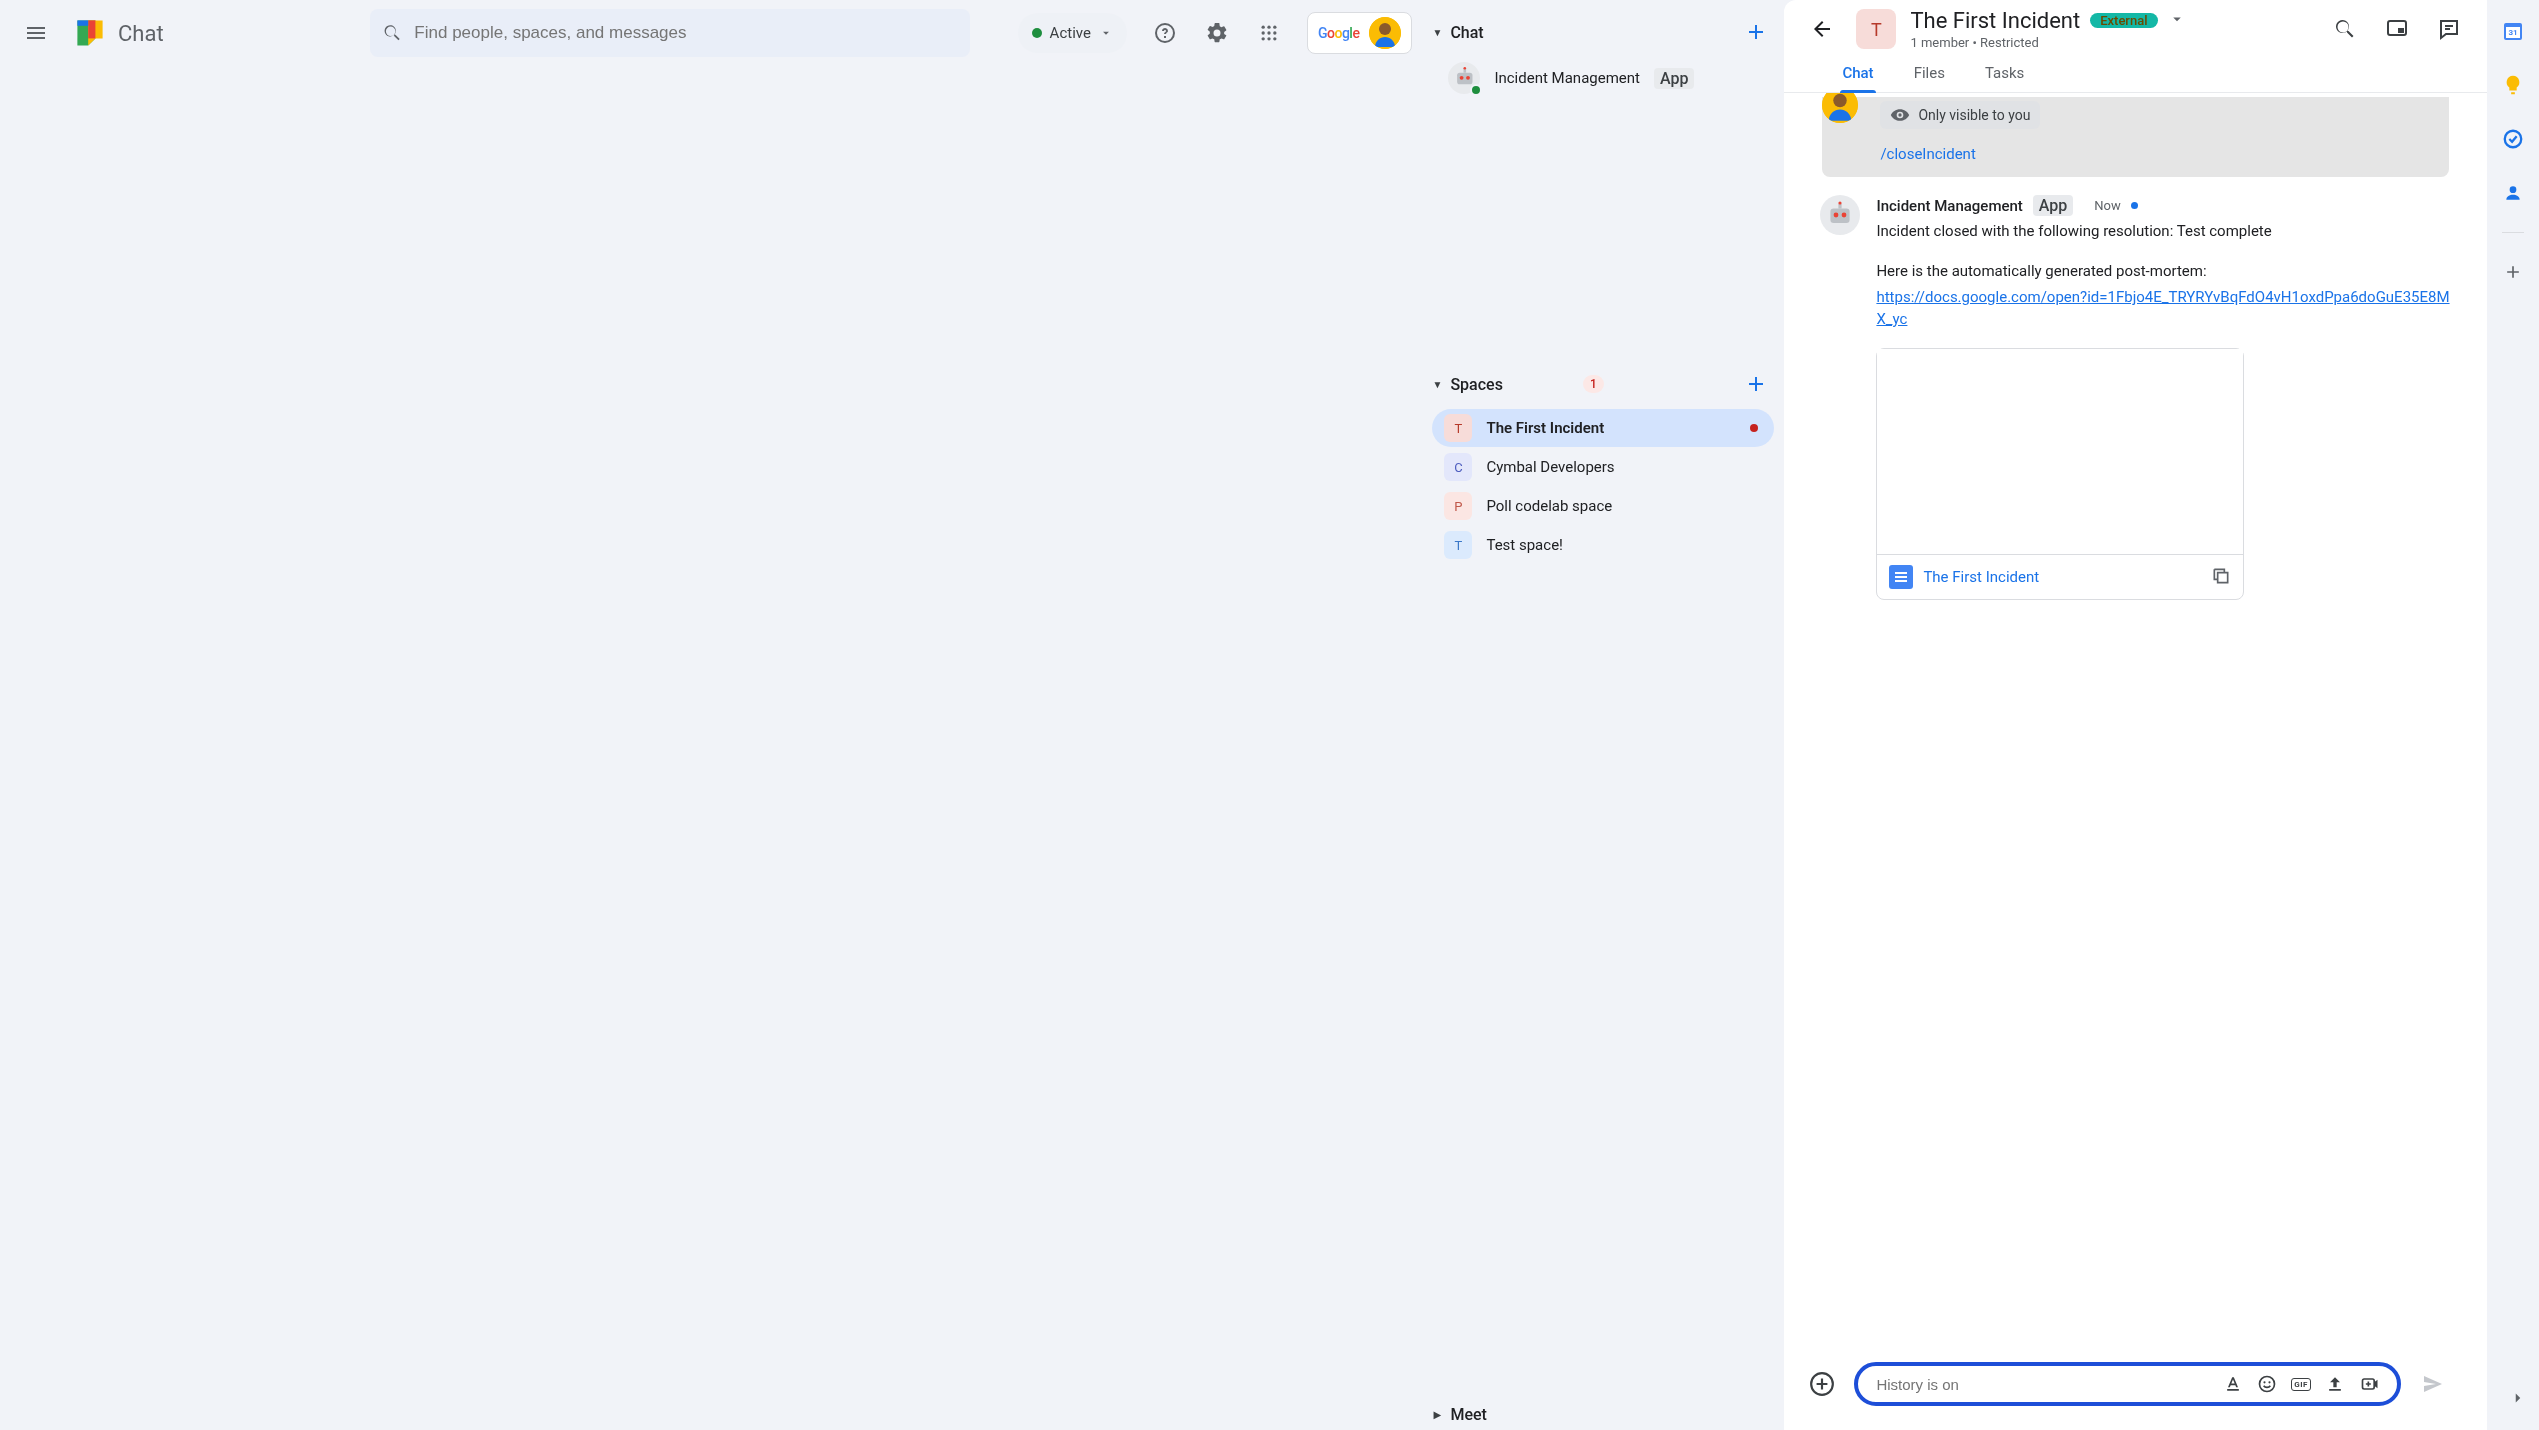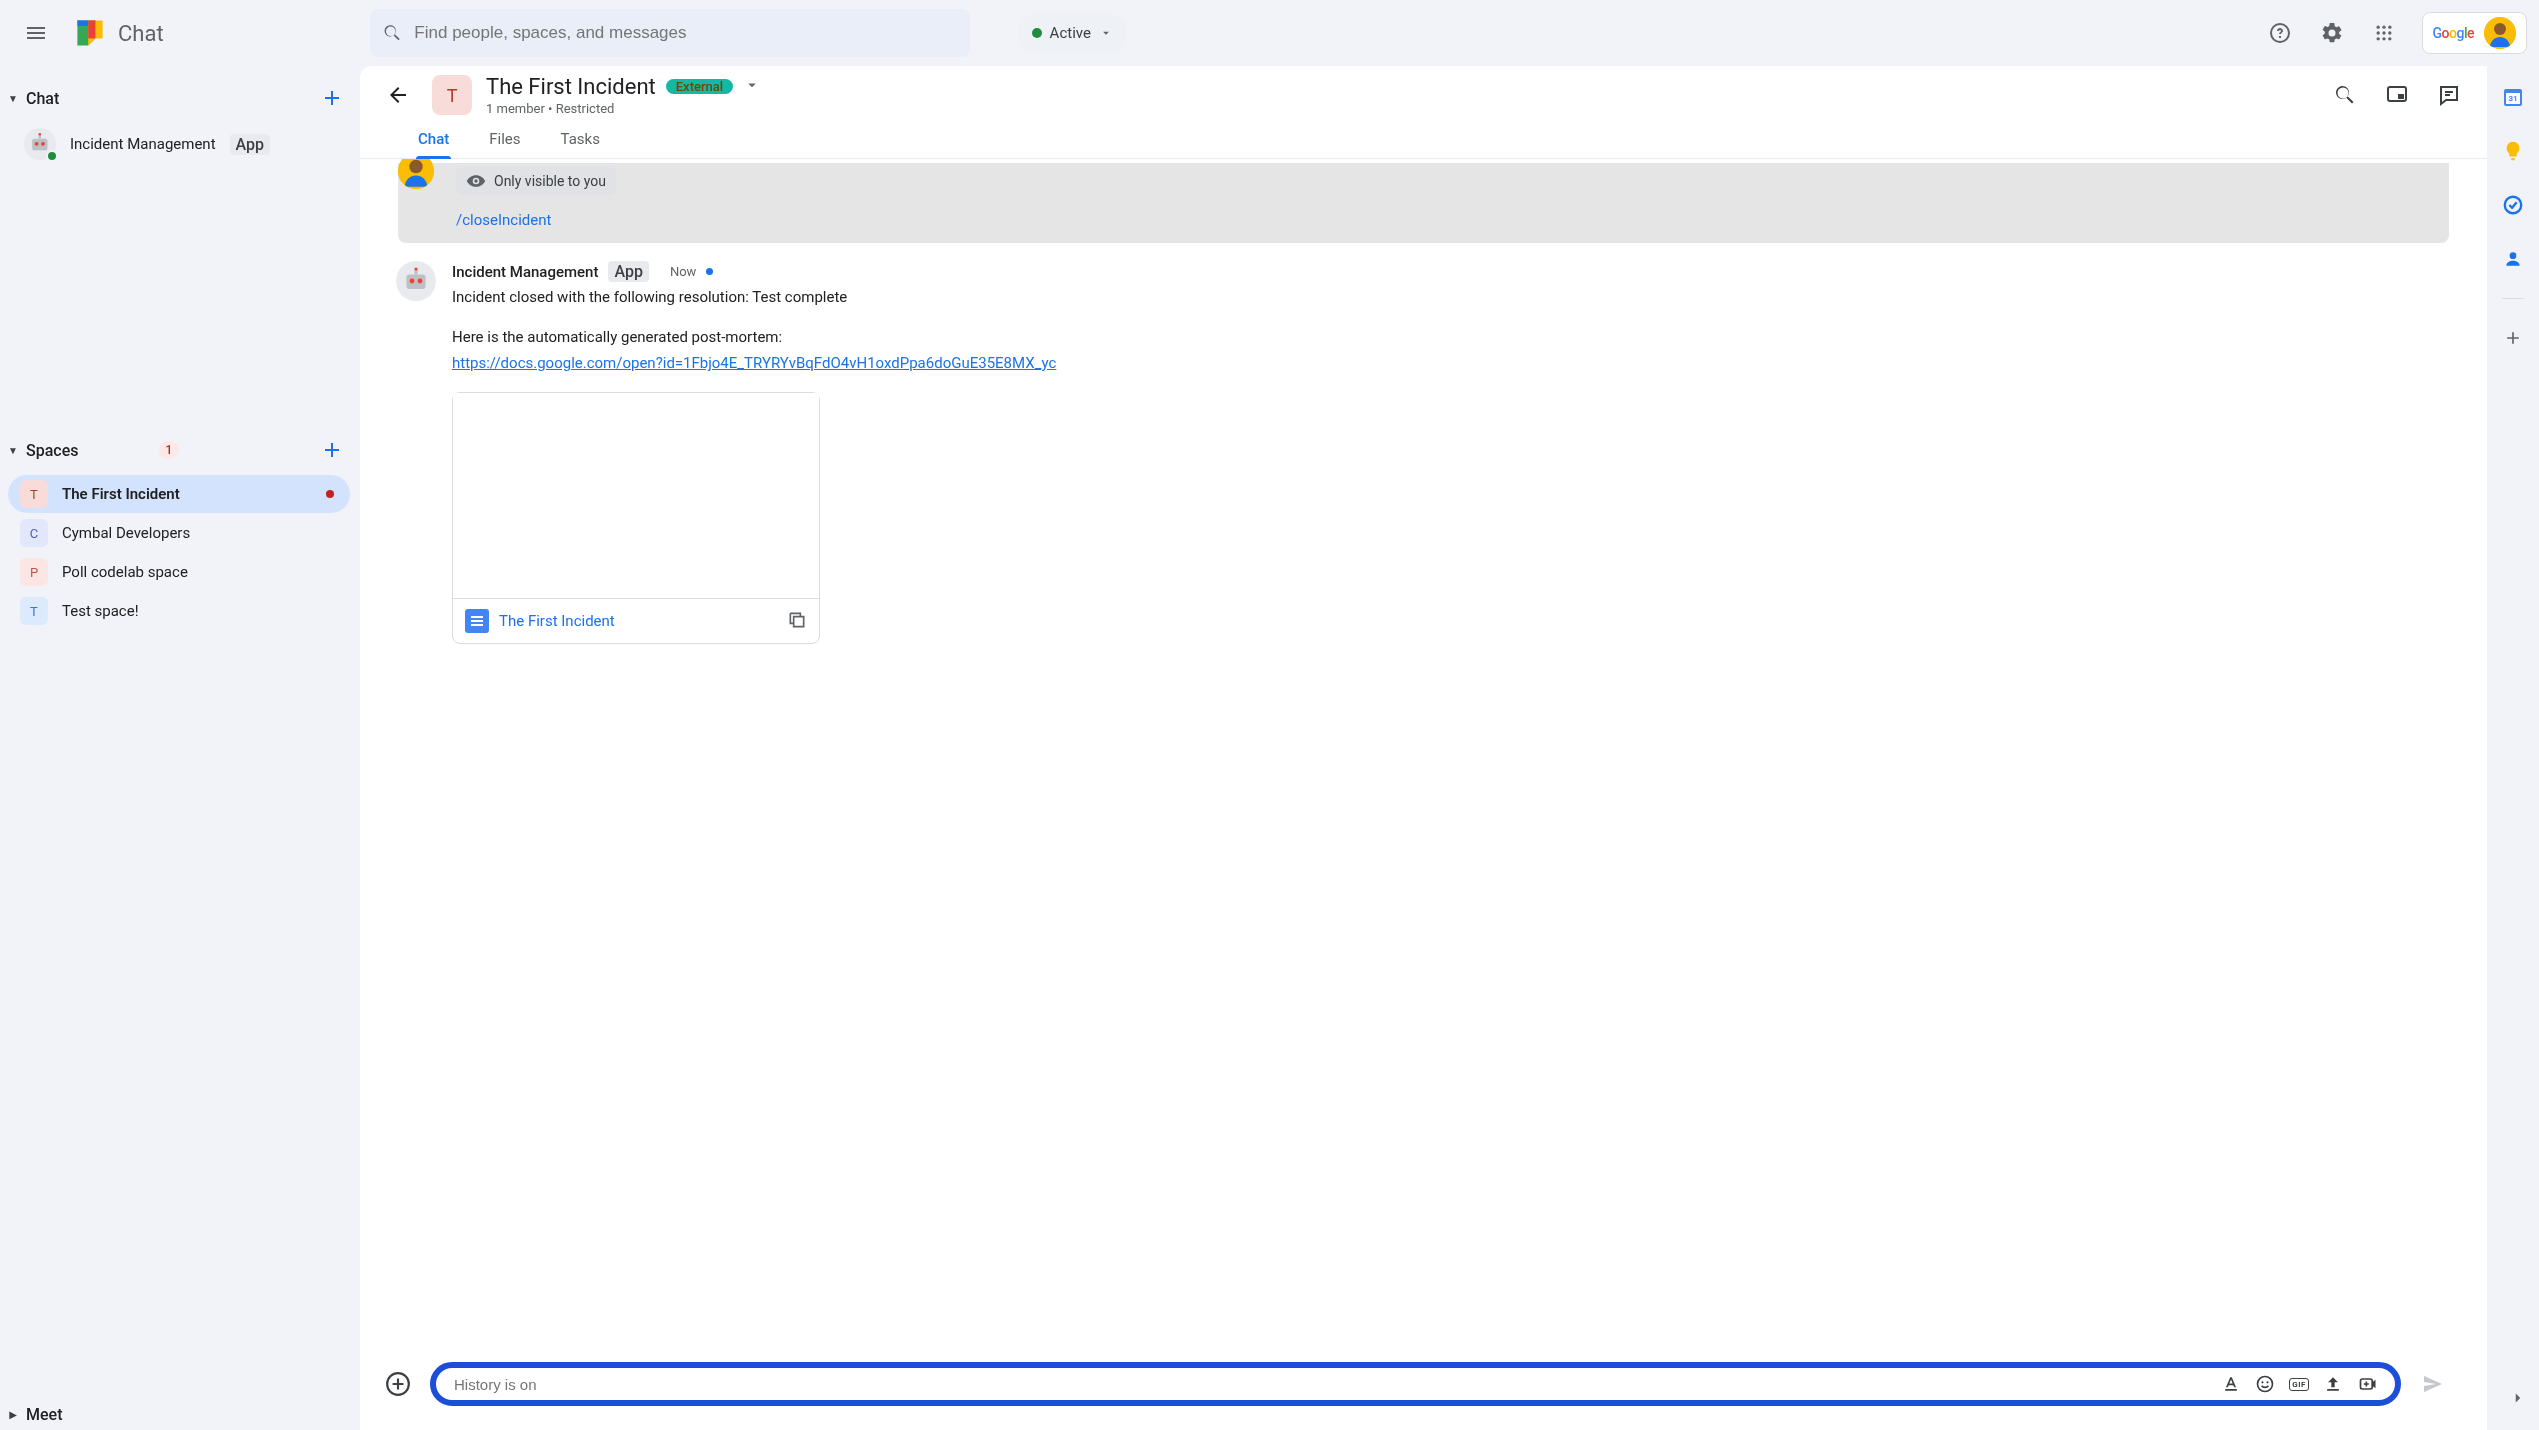"Chat" .app { flex-direction: column -> row }
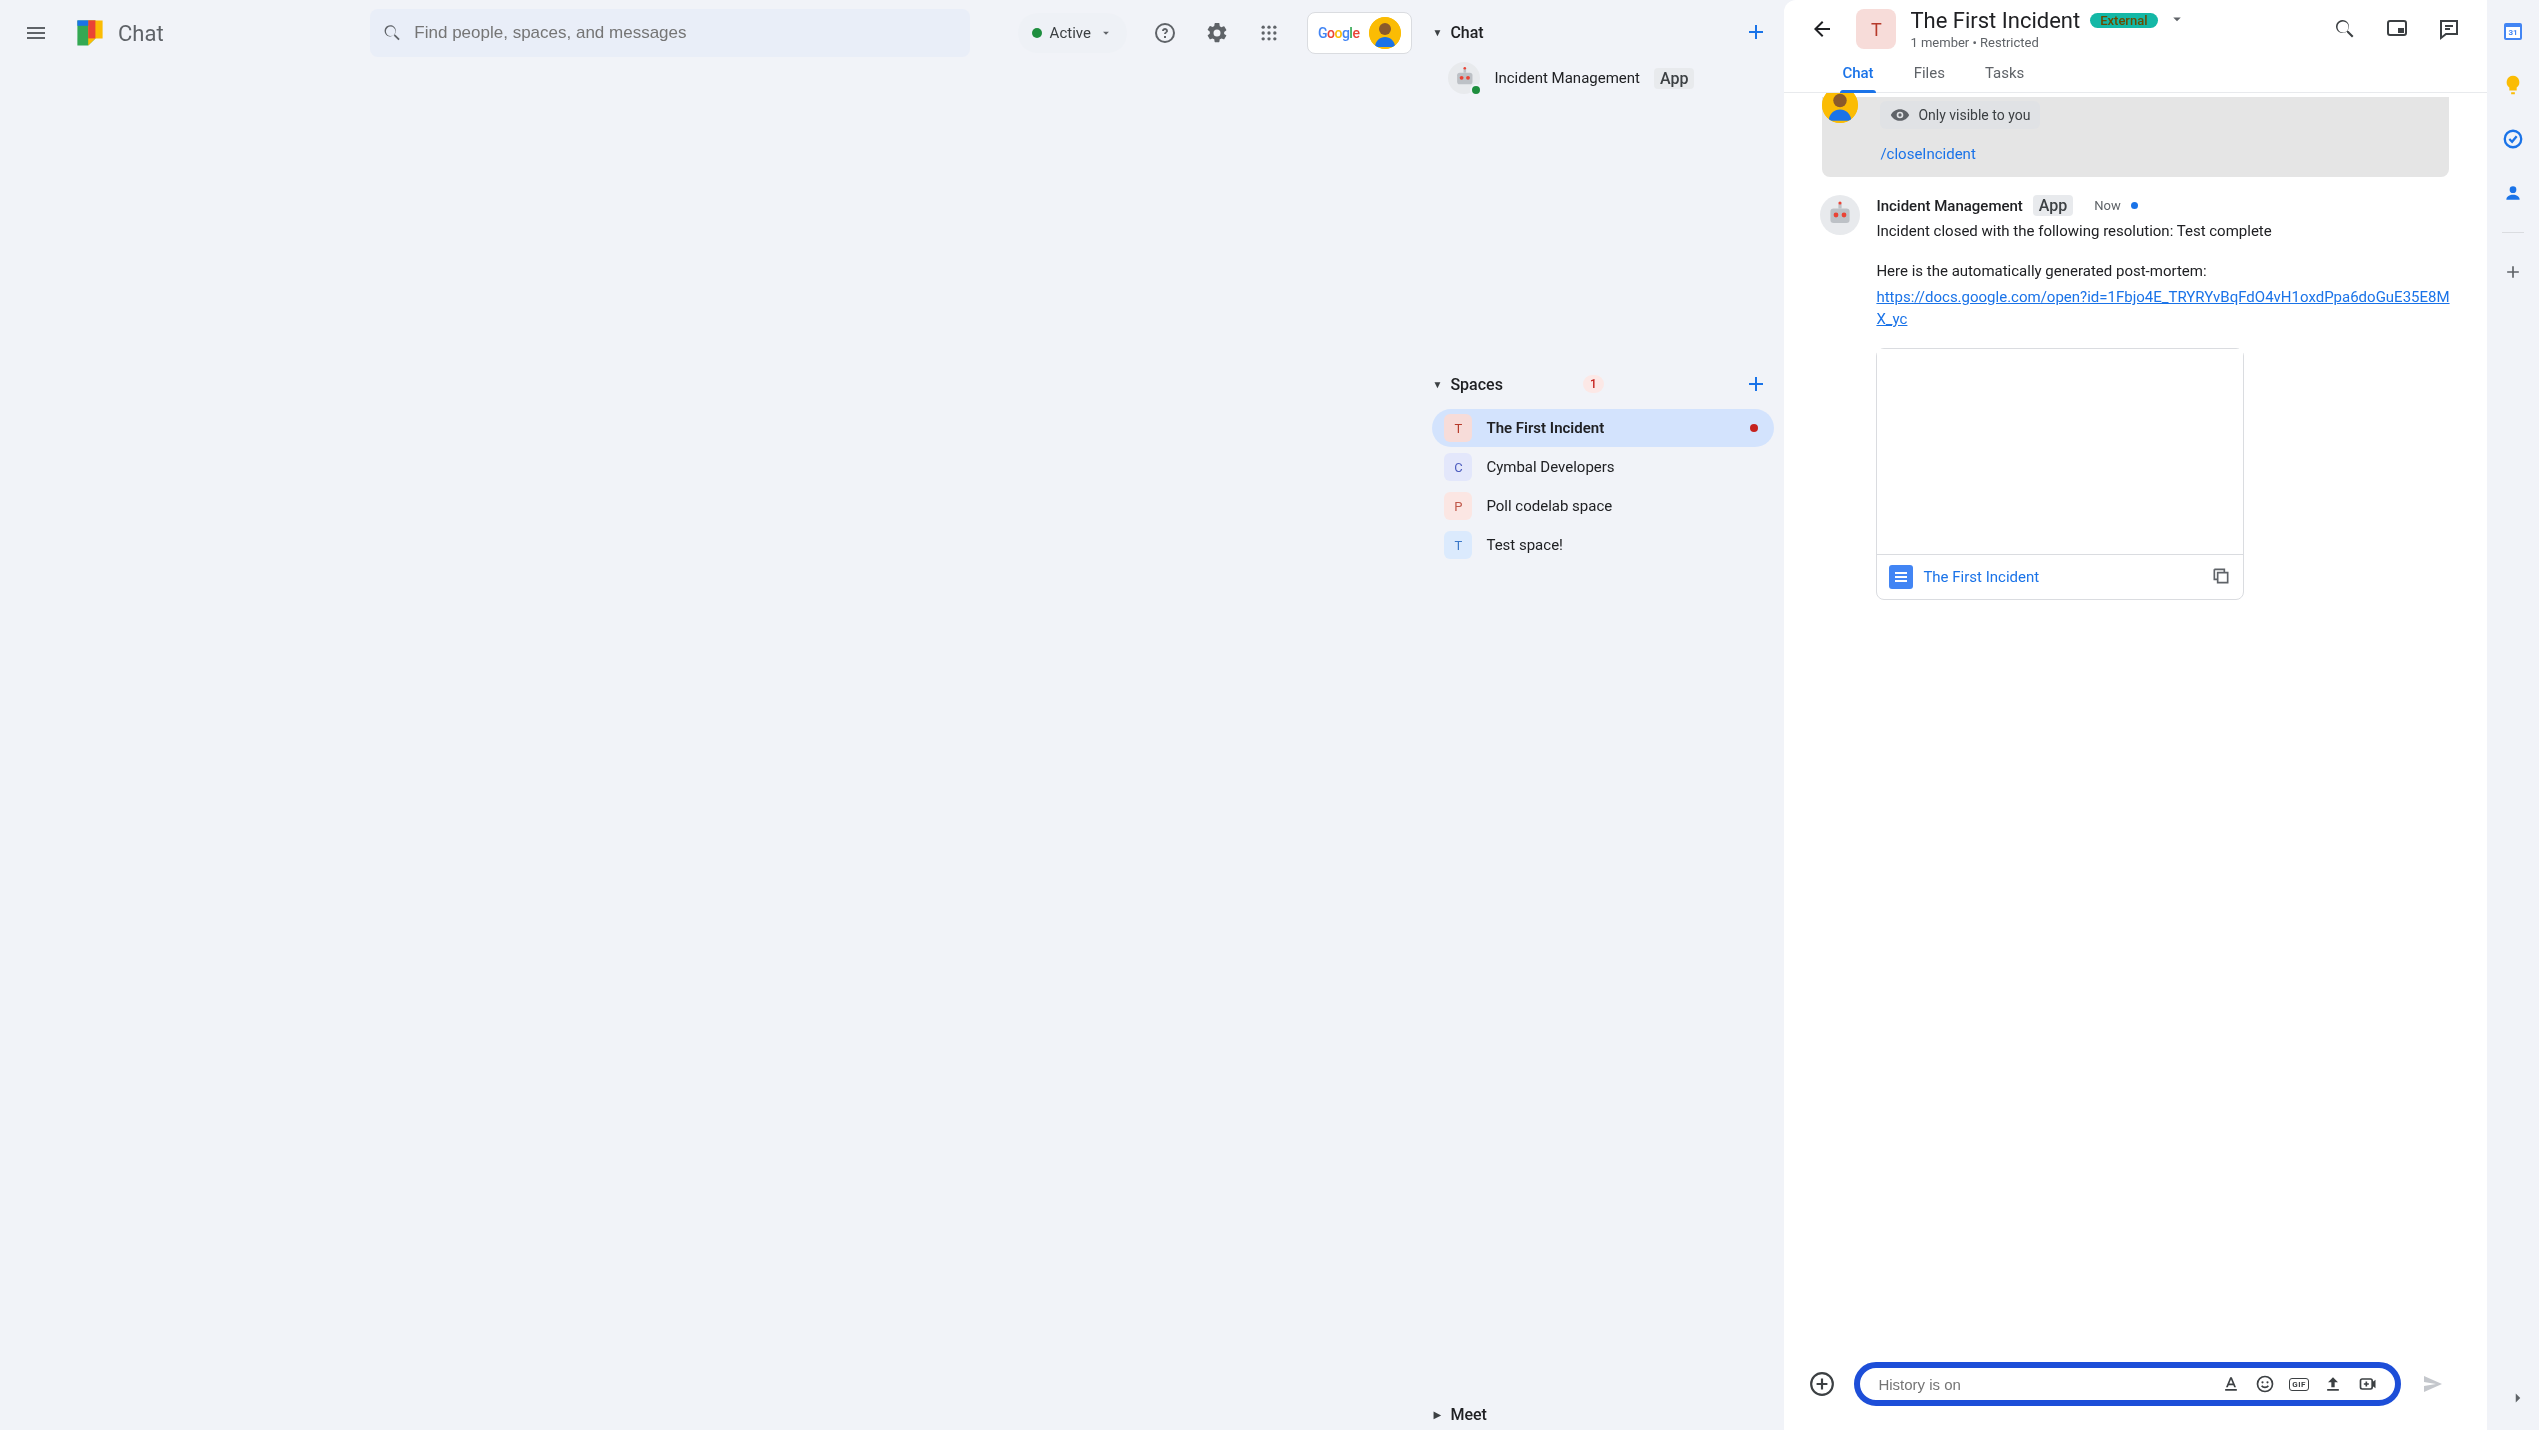"History is on" .composer { border: 6px solid #1d4ed8 -> 4px solid #1d4ed8 }
